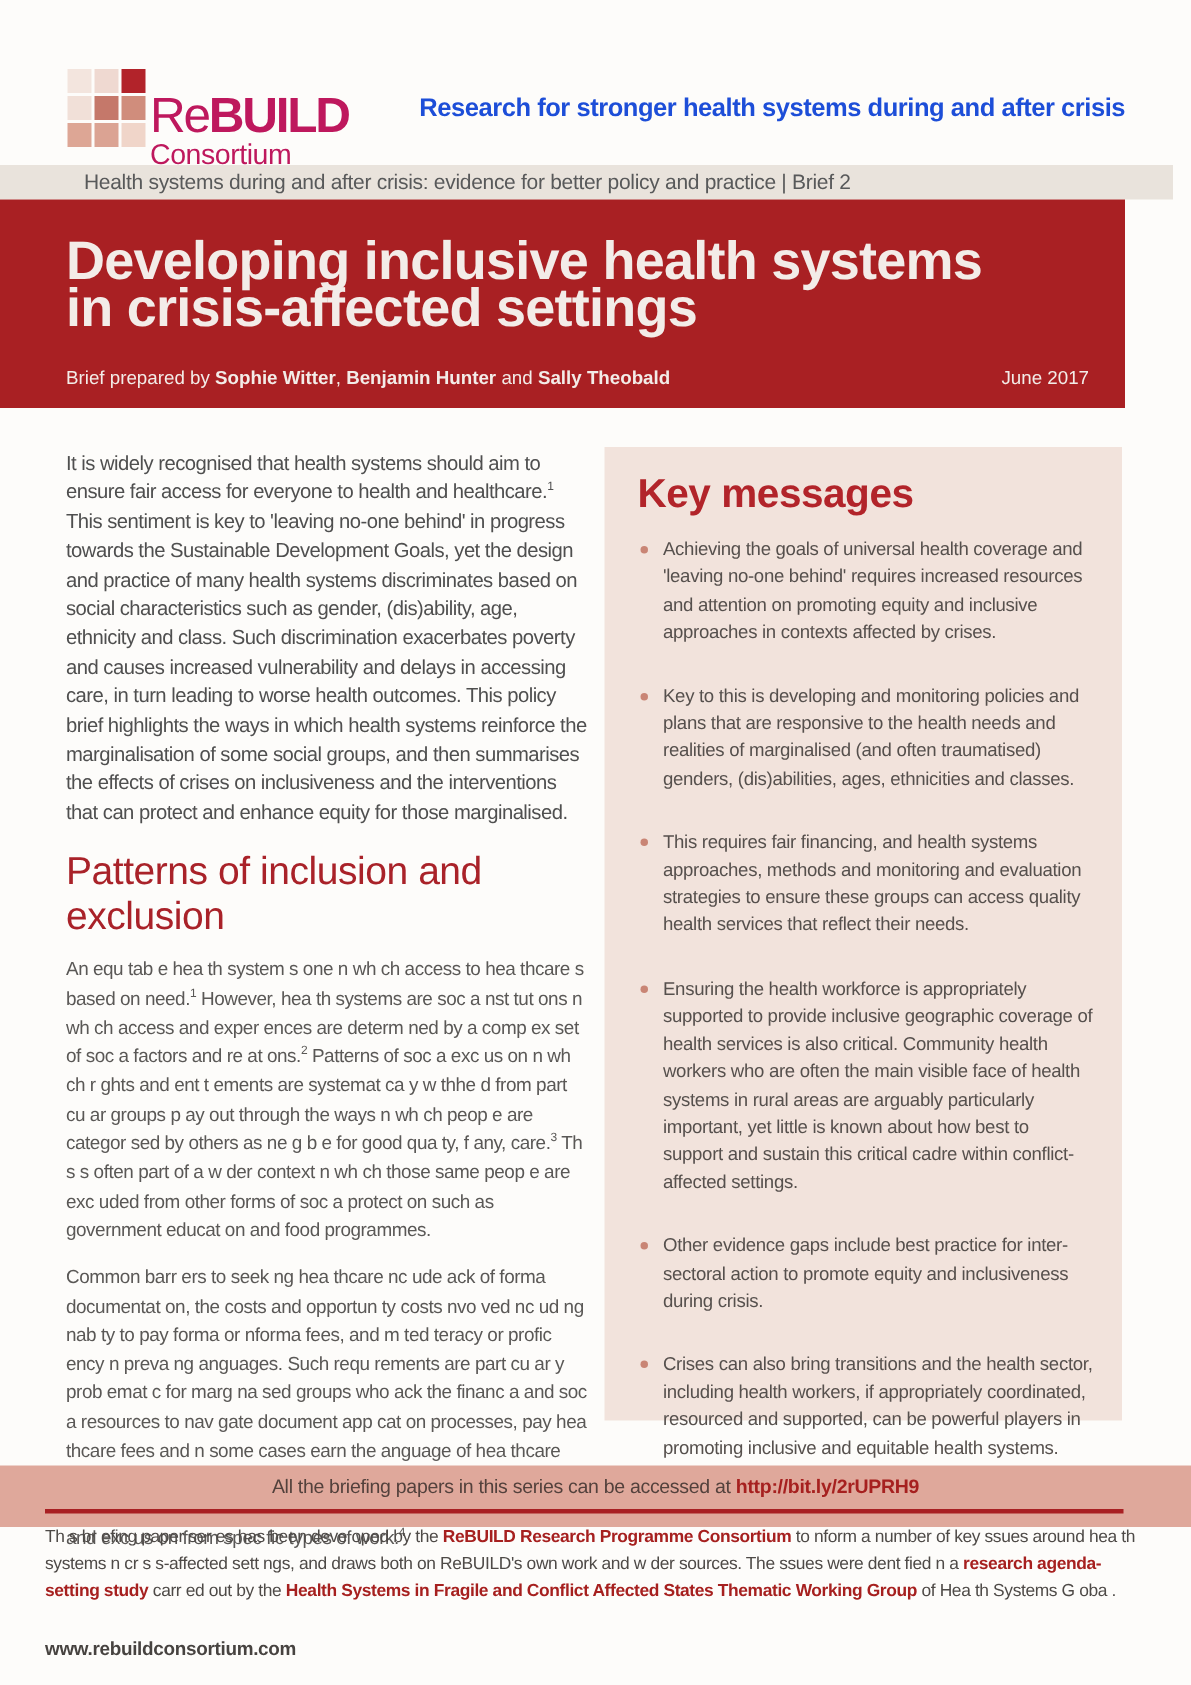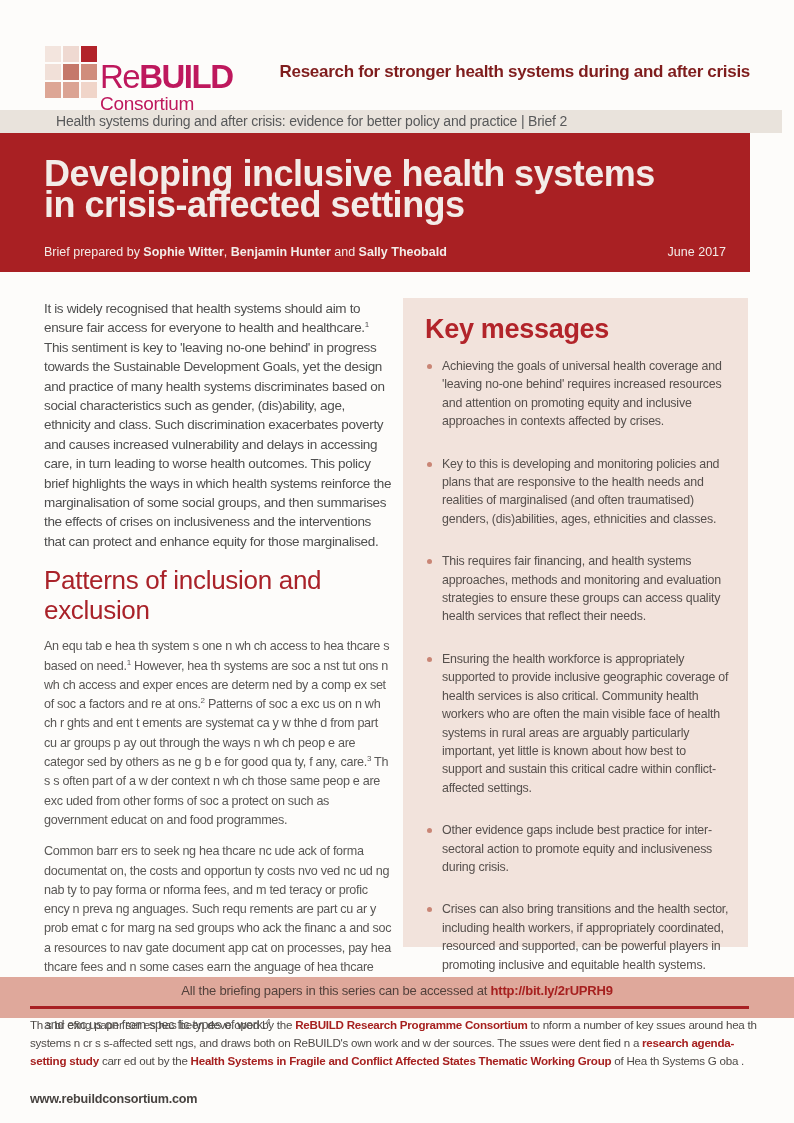"Research for stronger health systems" .tagline { color: #7f1d1d -> #1d4ed8 }
